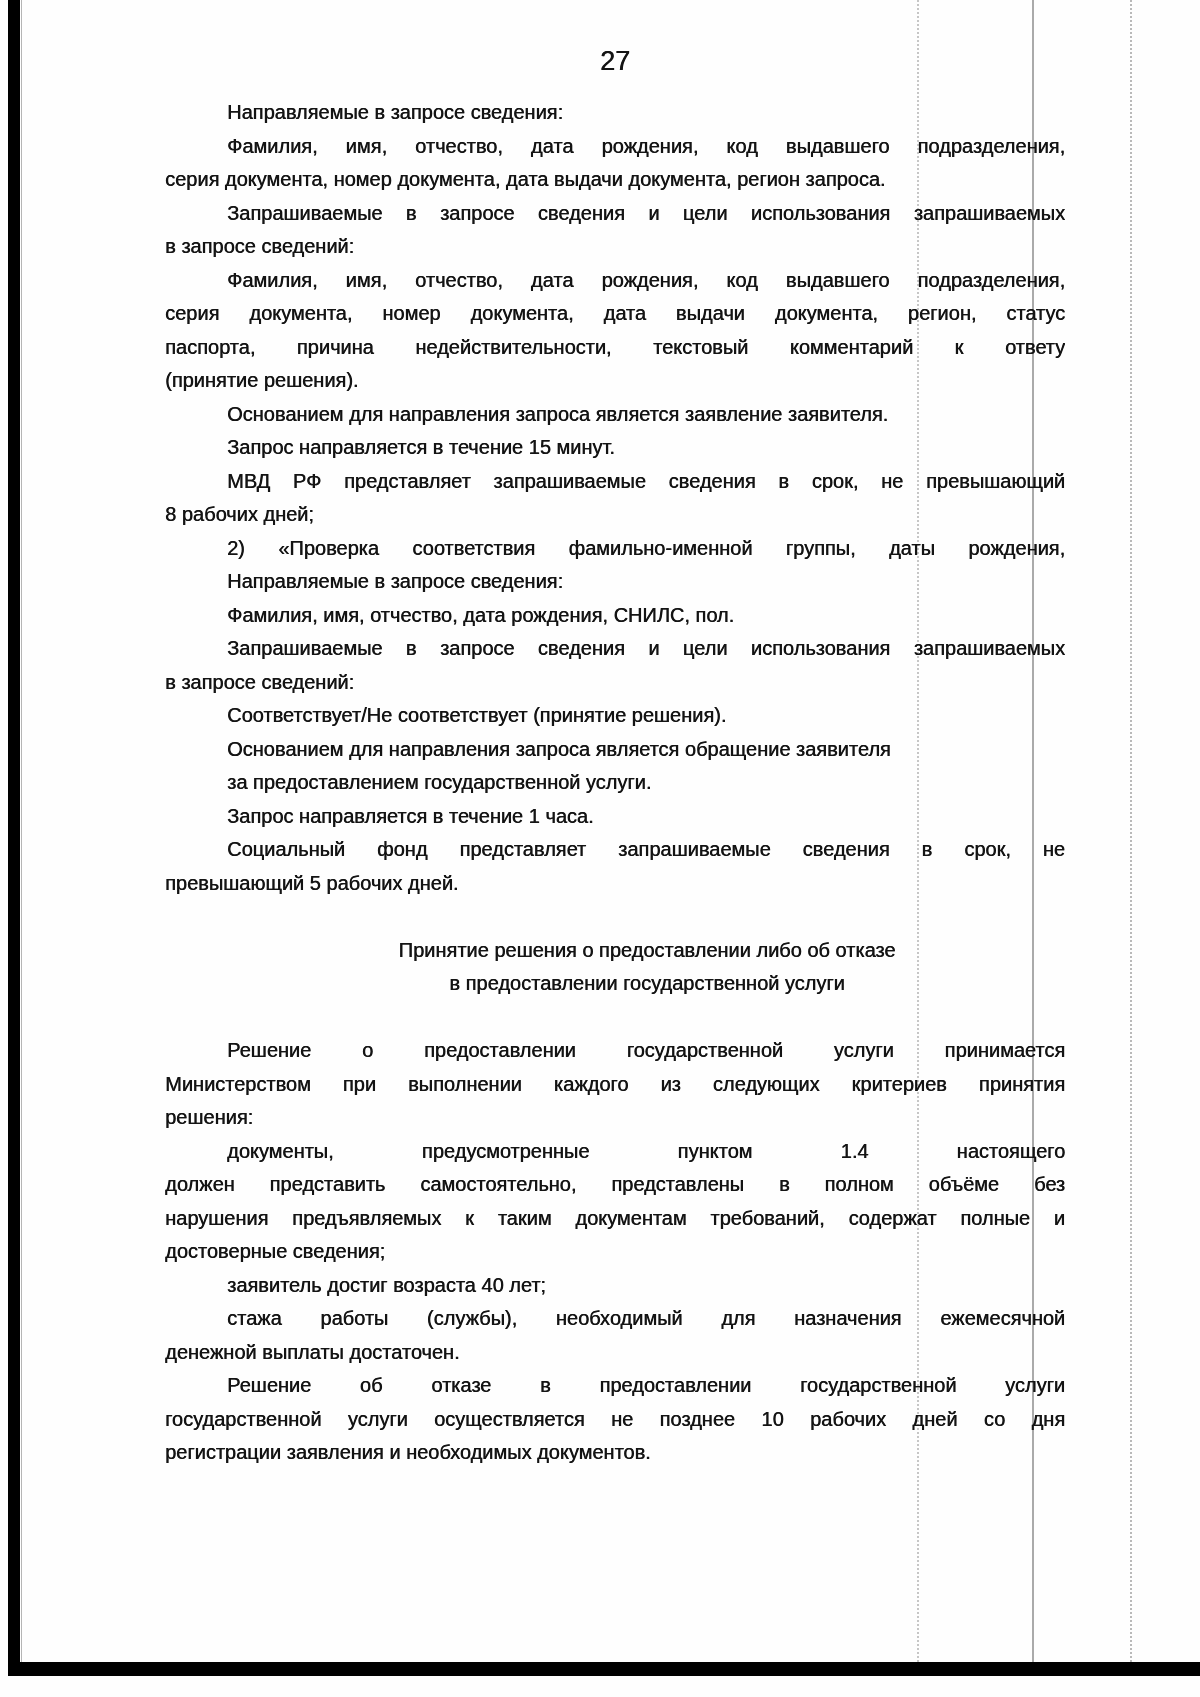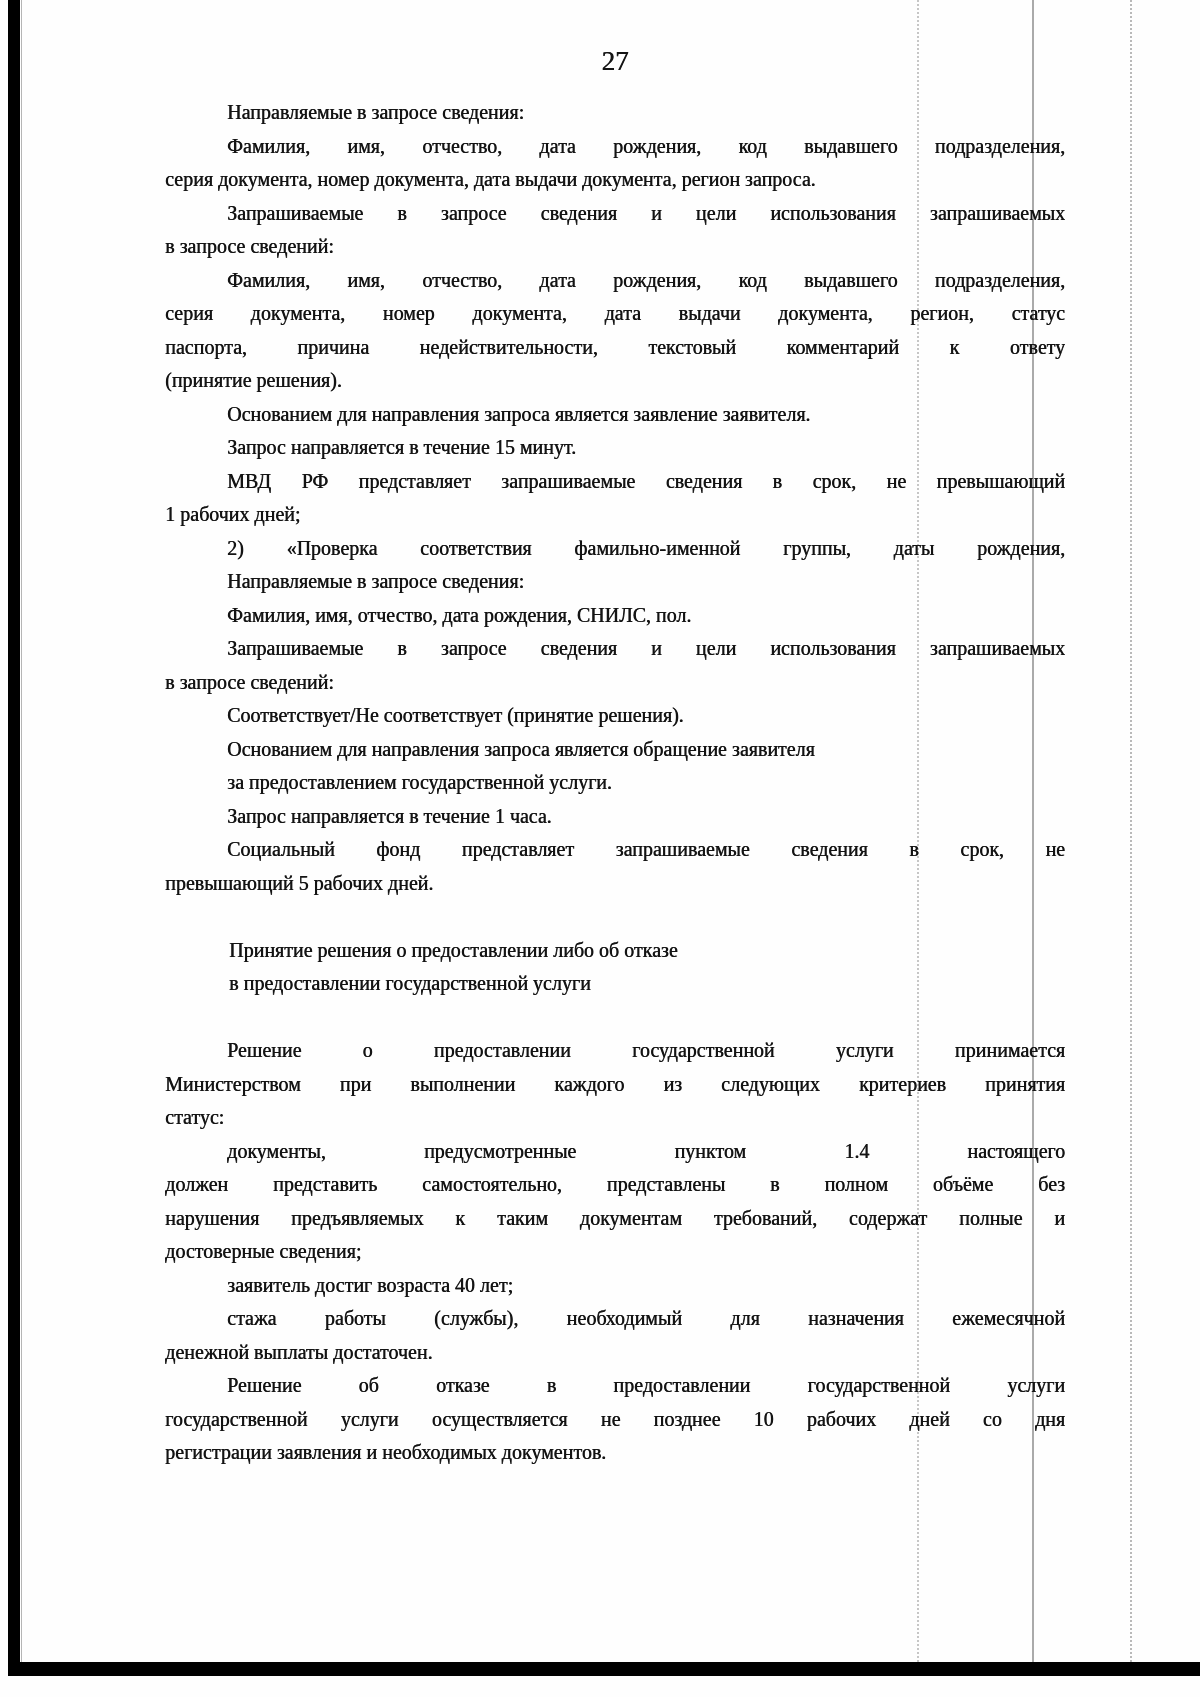"27" .scan-page { font-family: Liberation Serif, serif -> Liberation Sans, sans-serif }
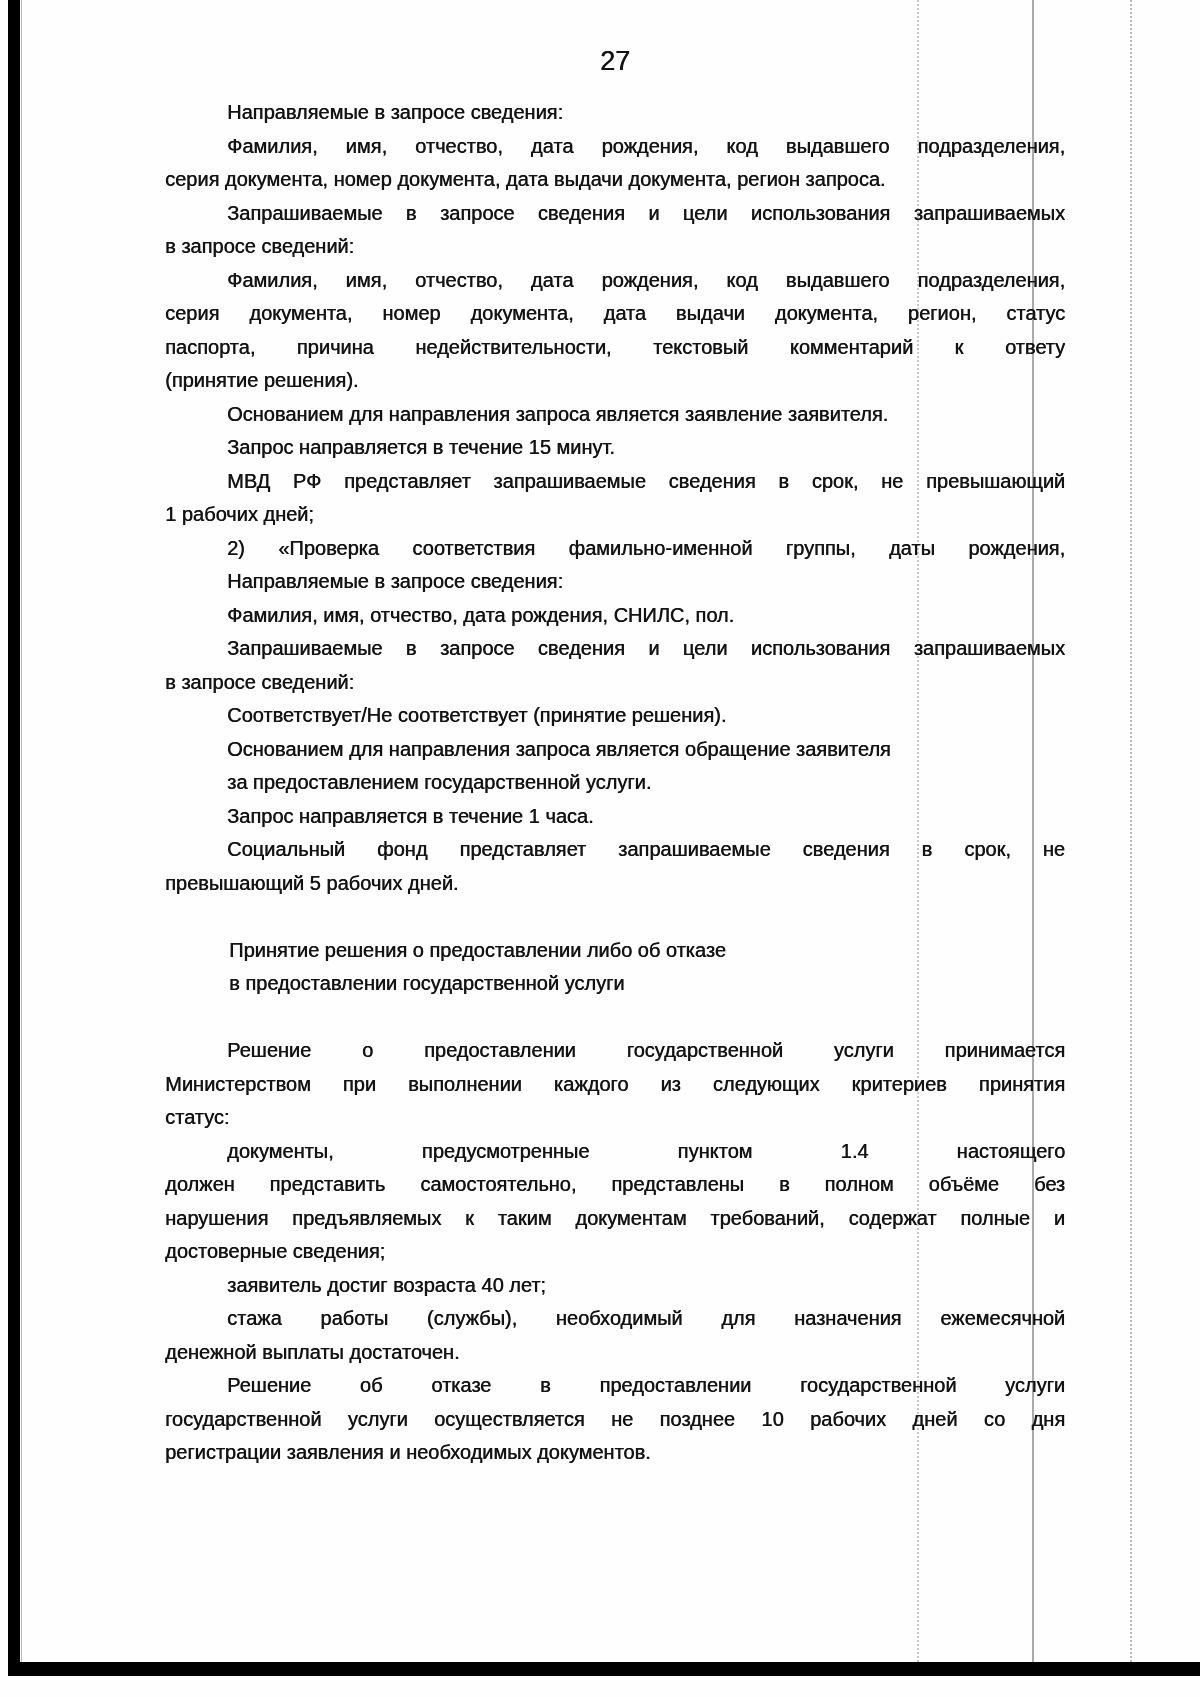"1 рабочих дней;" div.line { text: 1 -> 8 }
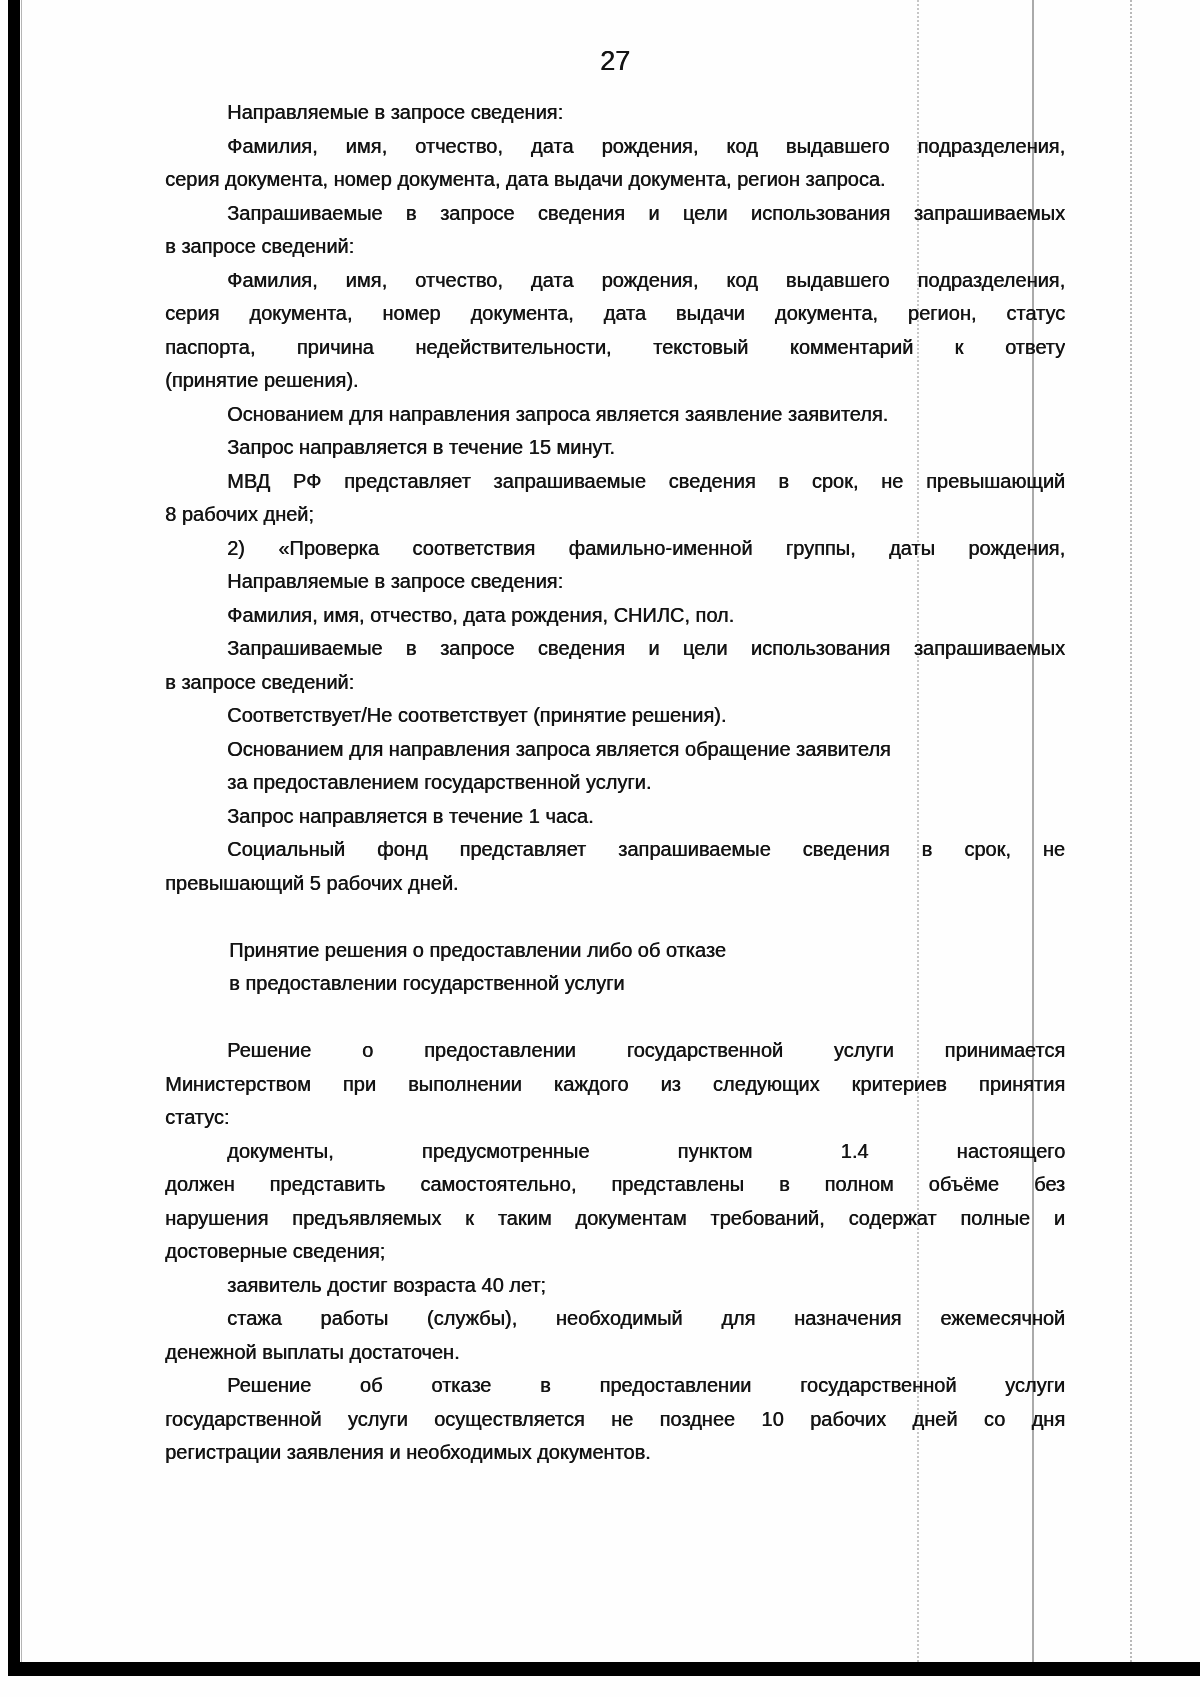"Принятие решения о предоставлении либо" .line.center { text-align: left -> center }
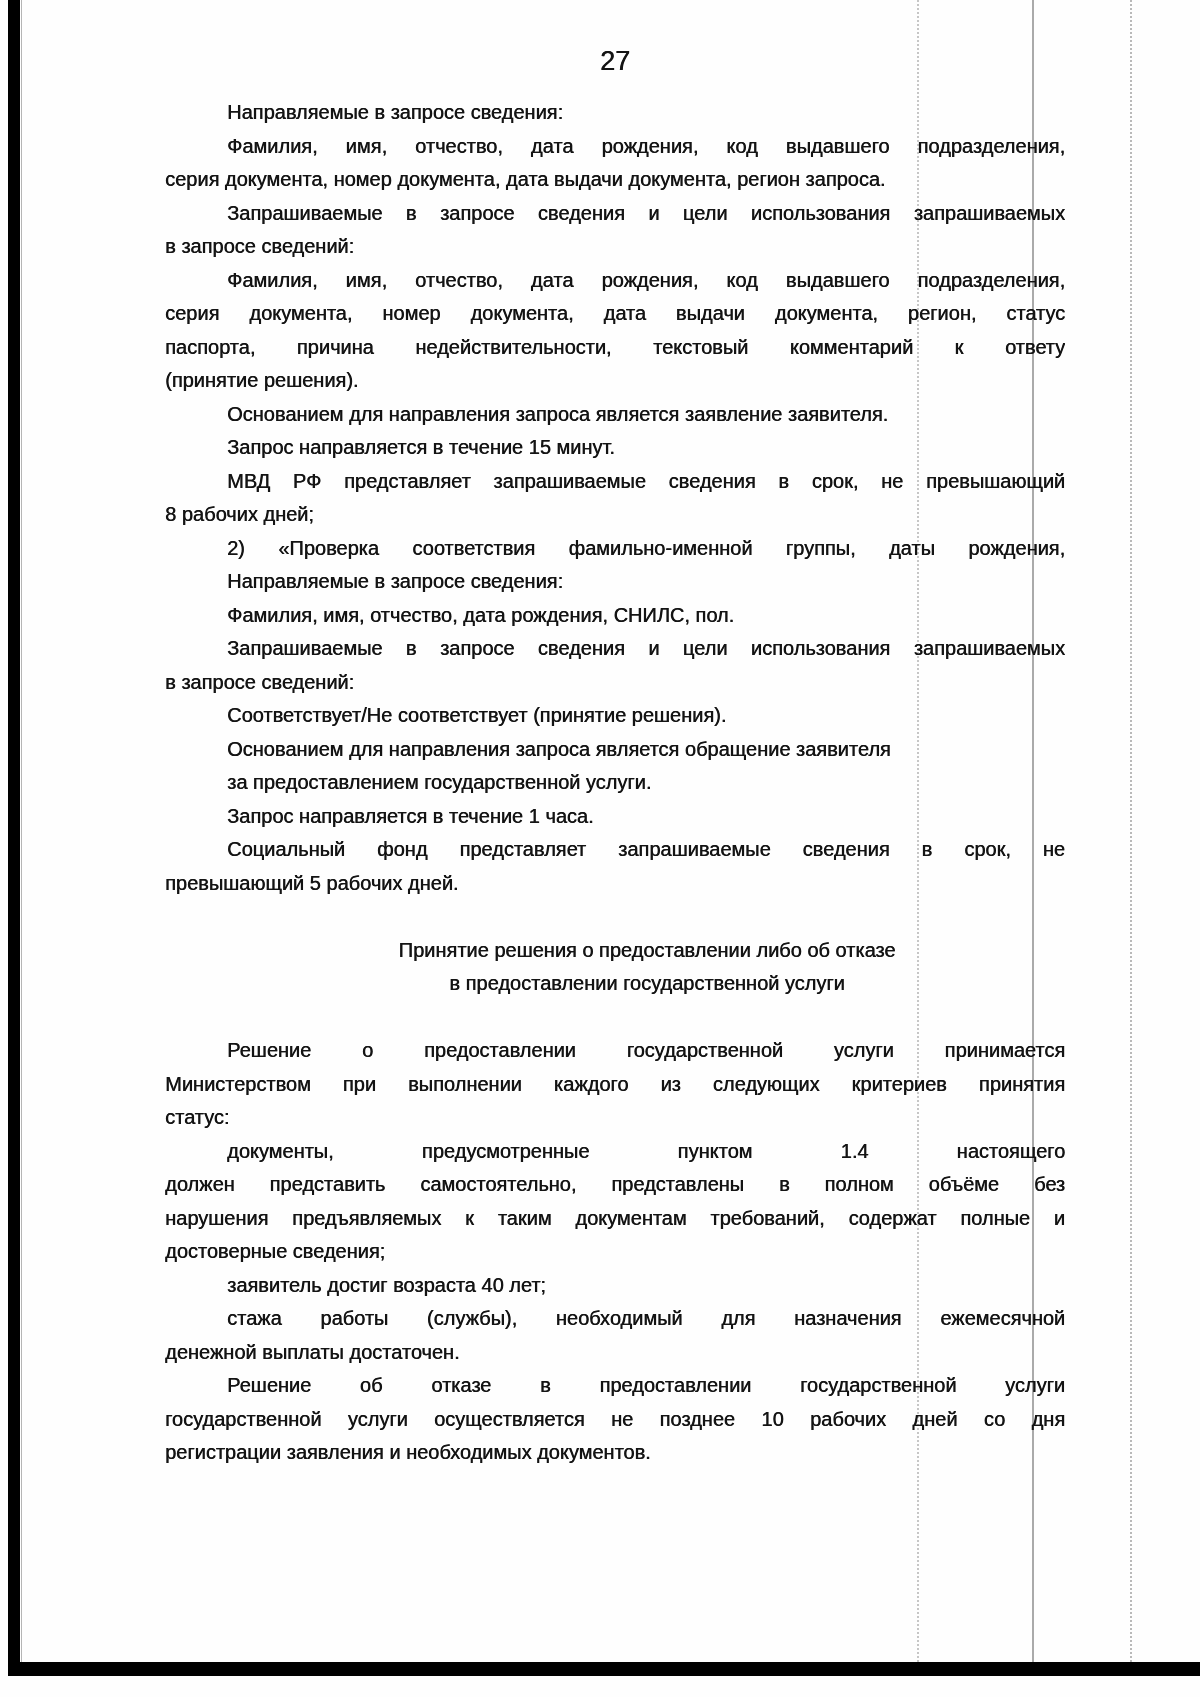"статус:" div.line { text: статус -> решения }
